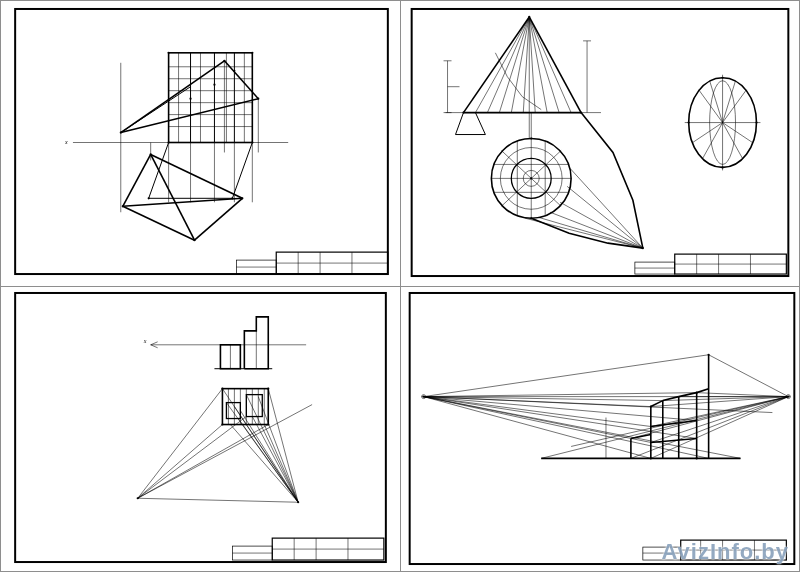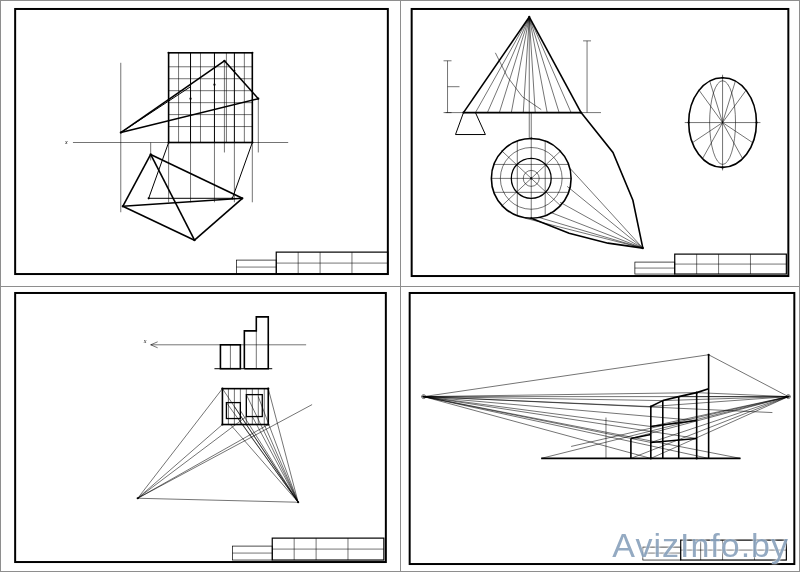"AvizInfo.by" .watermark { font-size: 34px -> 22px; font-weight: normal -> bold }
